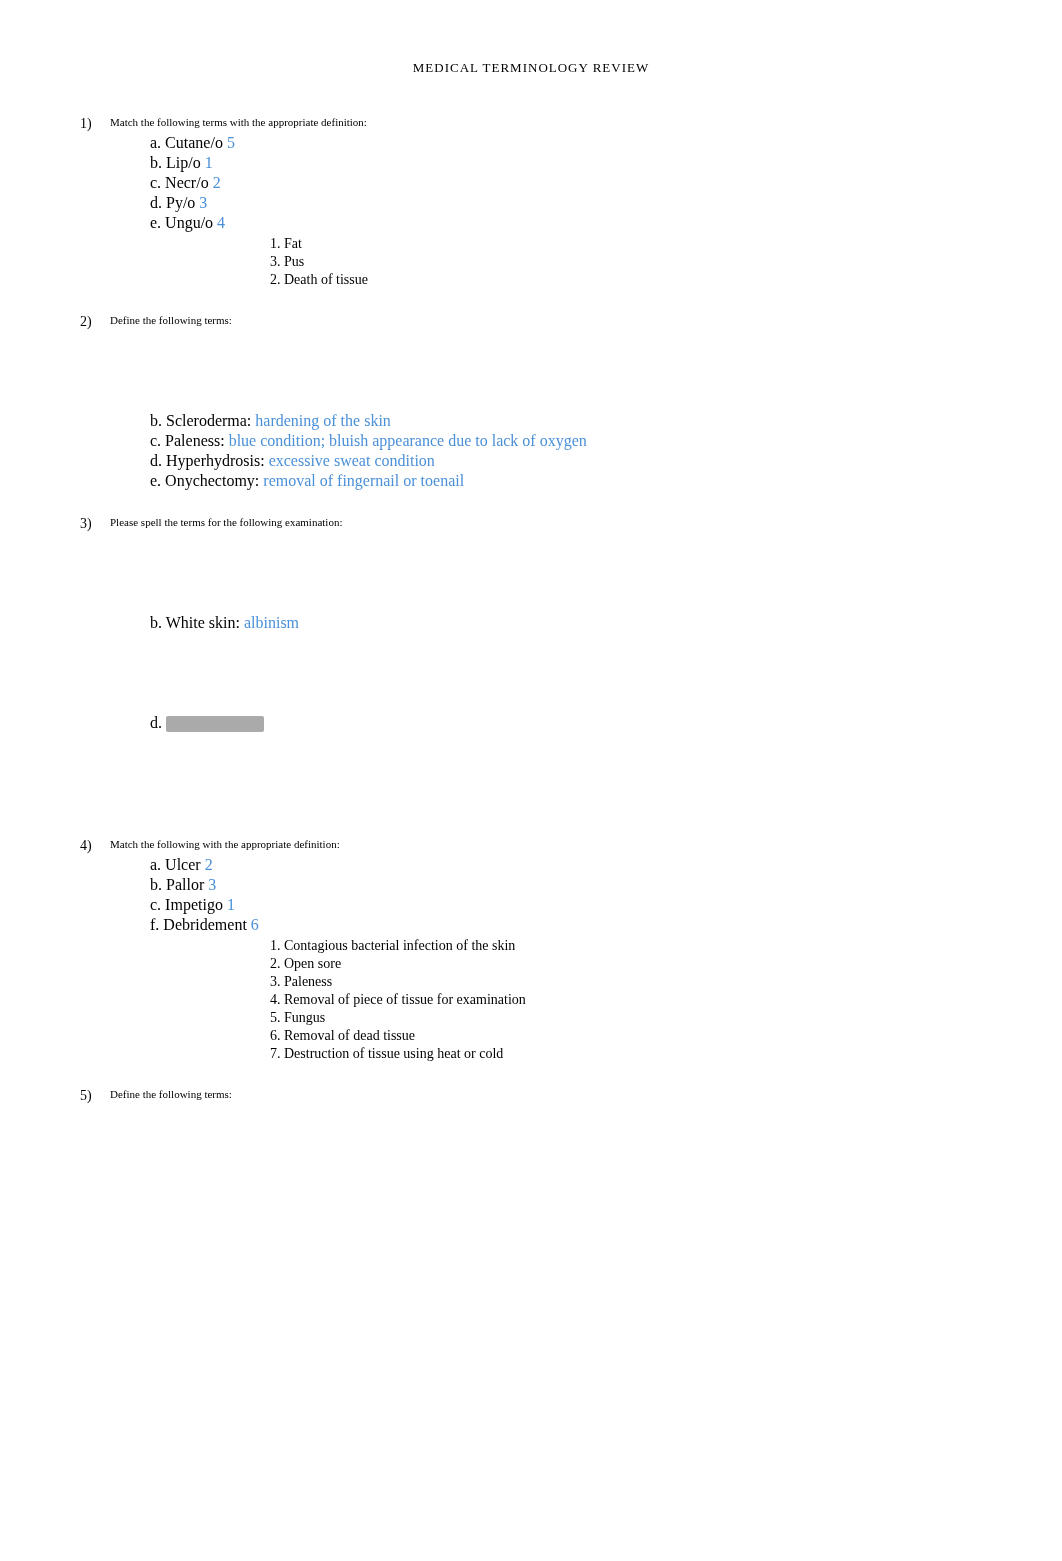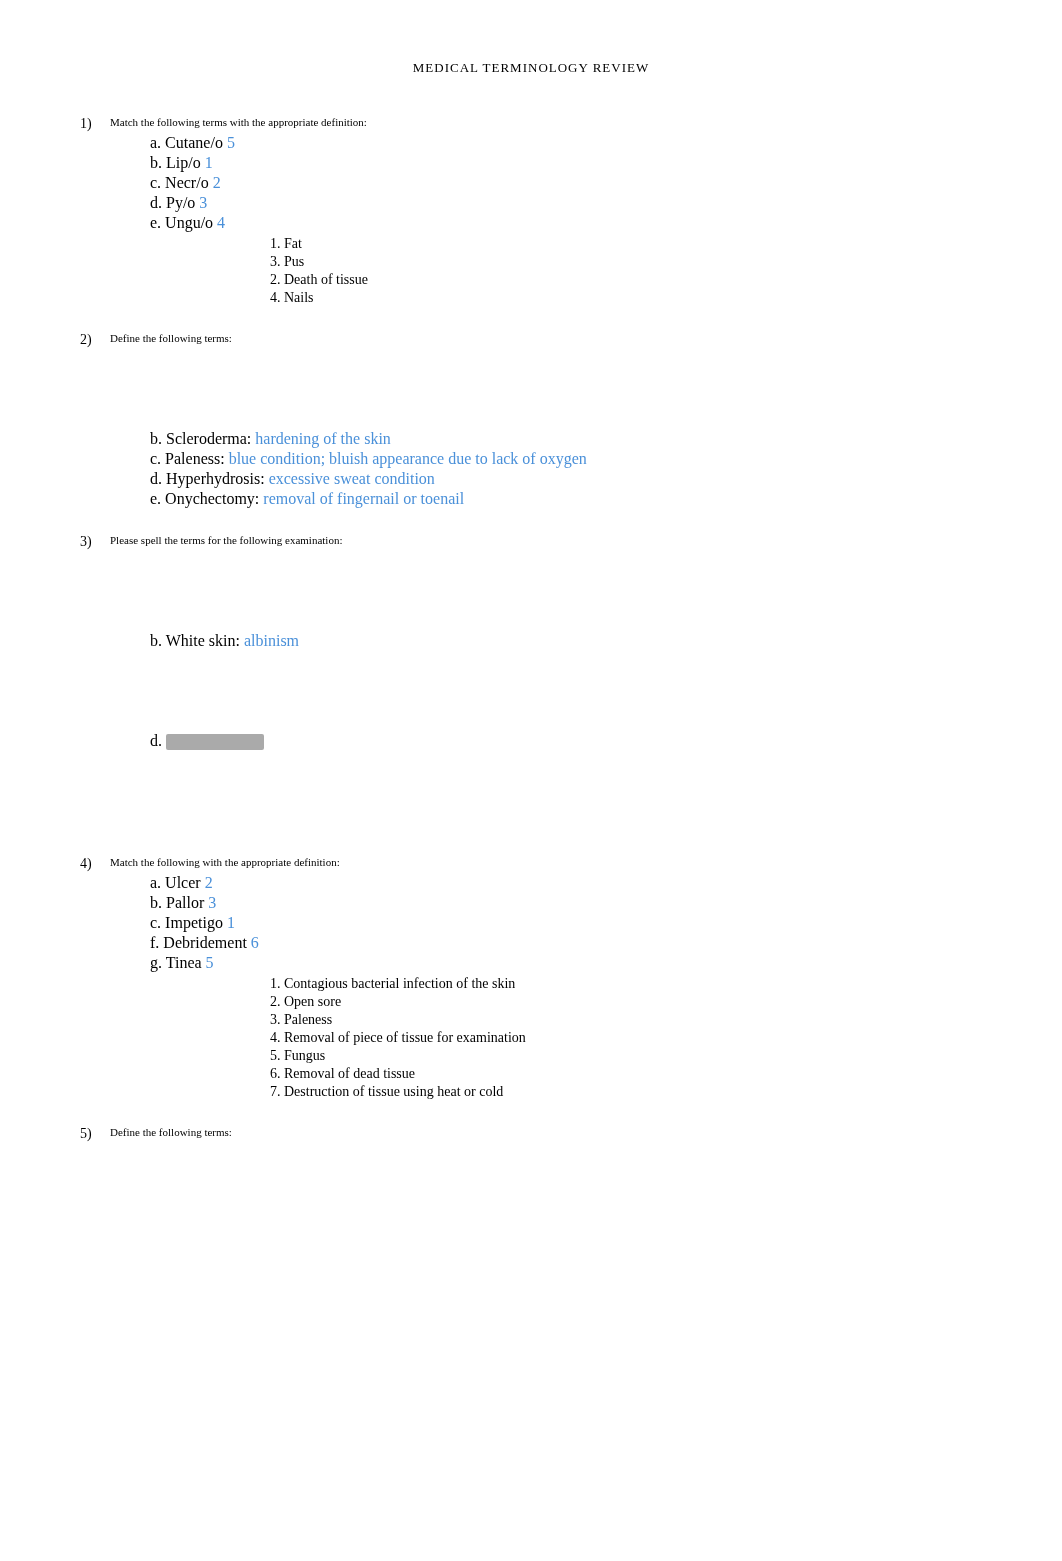"Nails" li { html: <li>Nails</li> -> none }
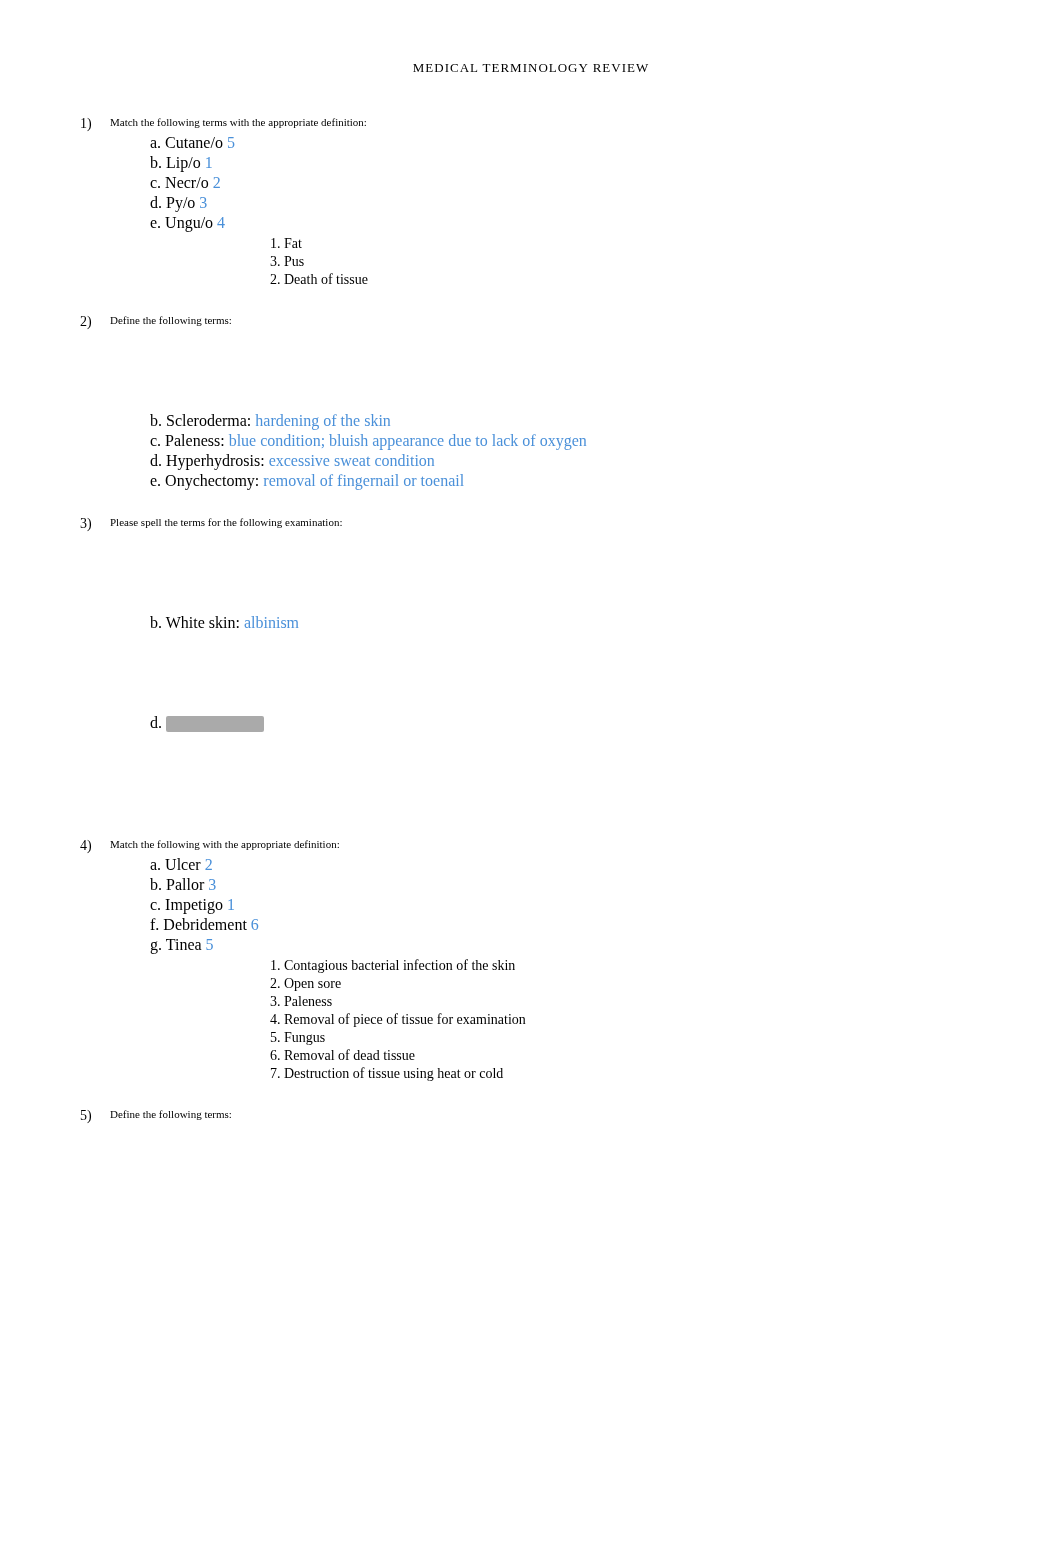"g. Tinea 5" li { html: <li> <span>g.</span> <span> Tinea </span> <span>5</span> </li> -> none }
